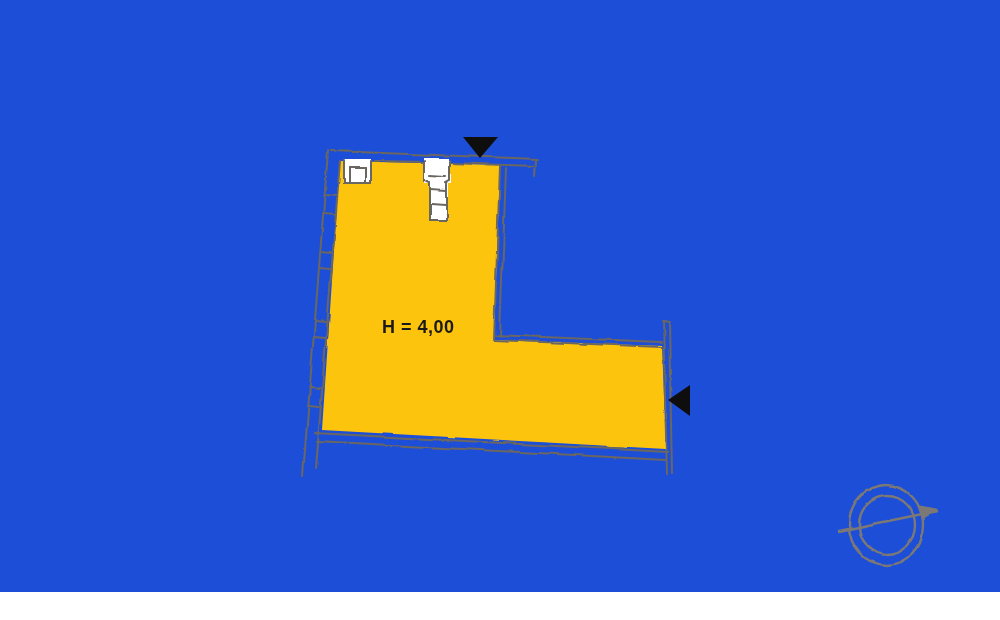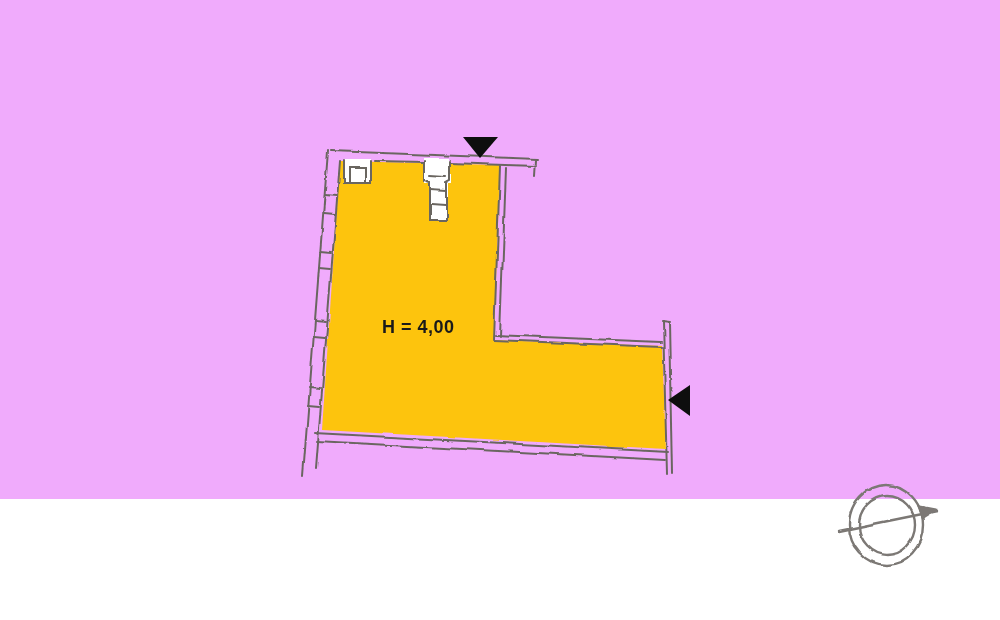"H = 4,00" .stage { background: #f0abfc -> #1d4ed8; height: 499px -> 592px }
